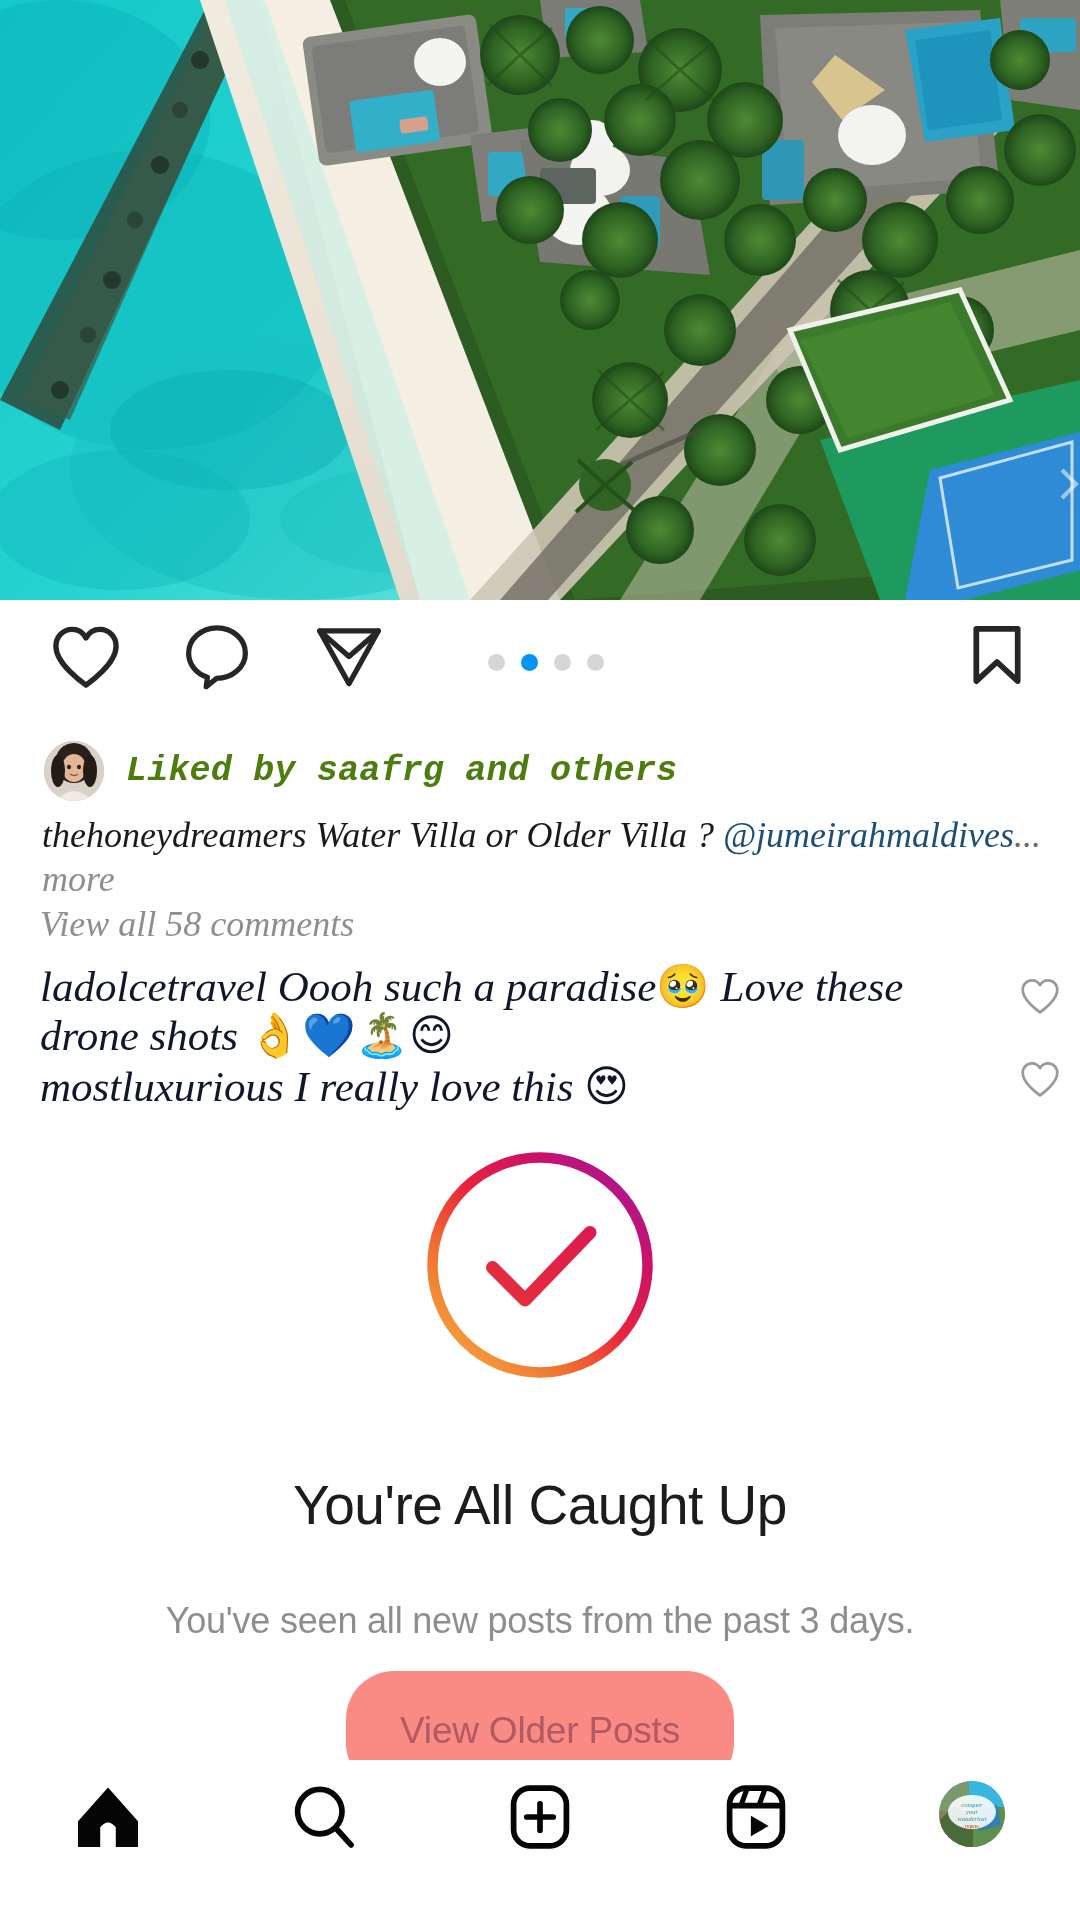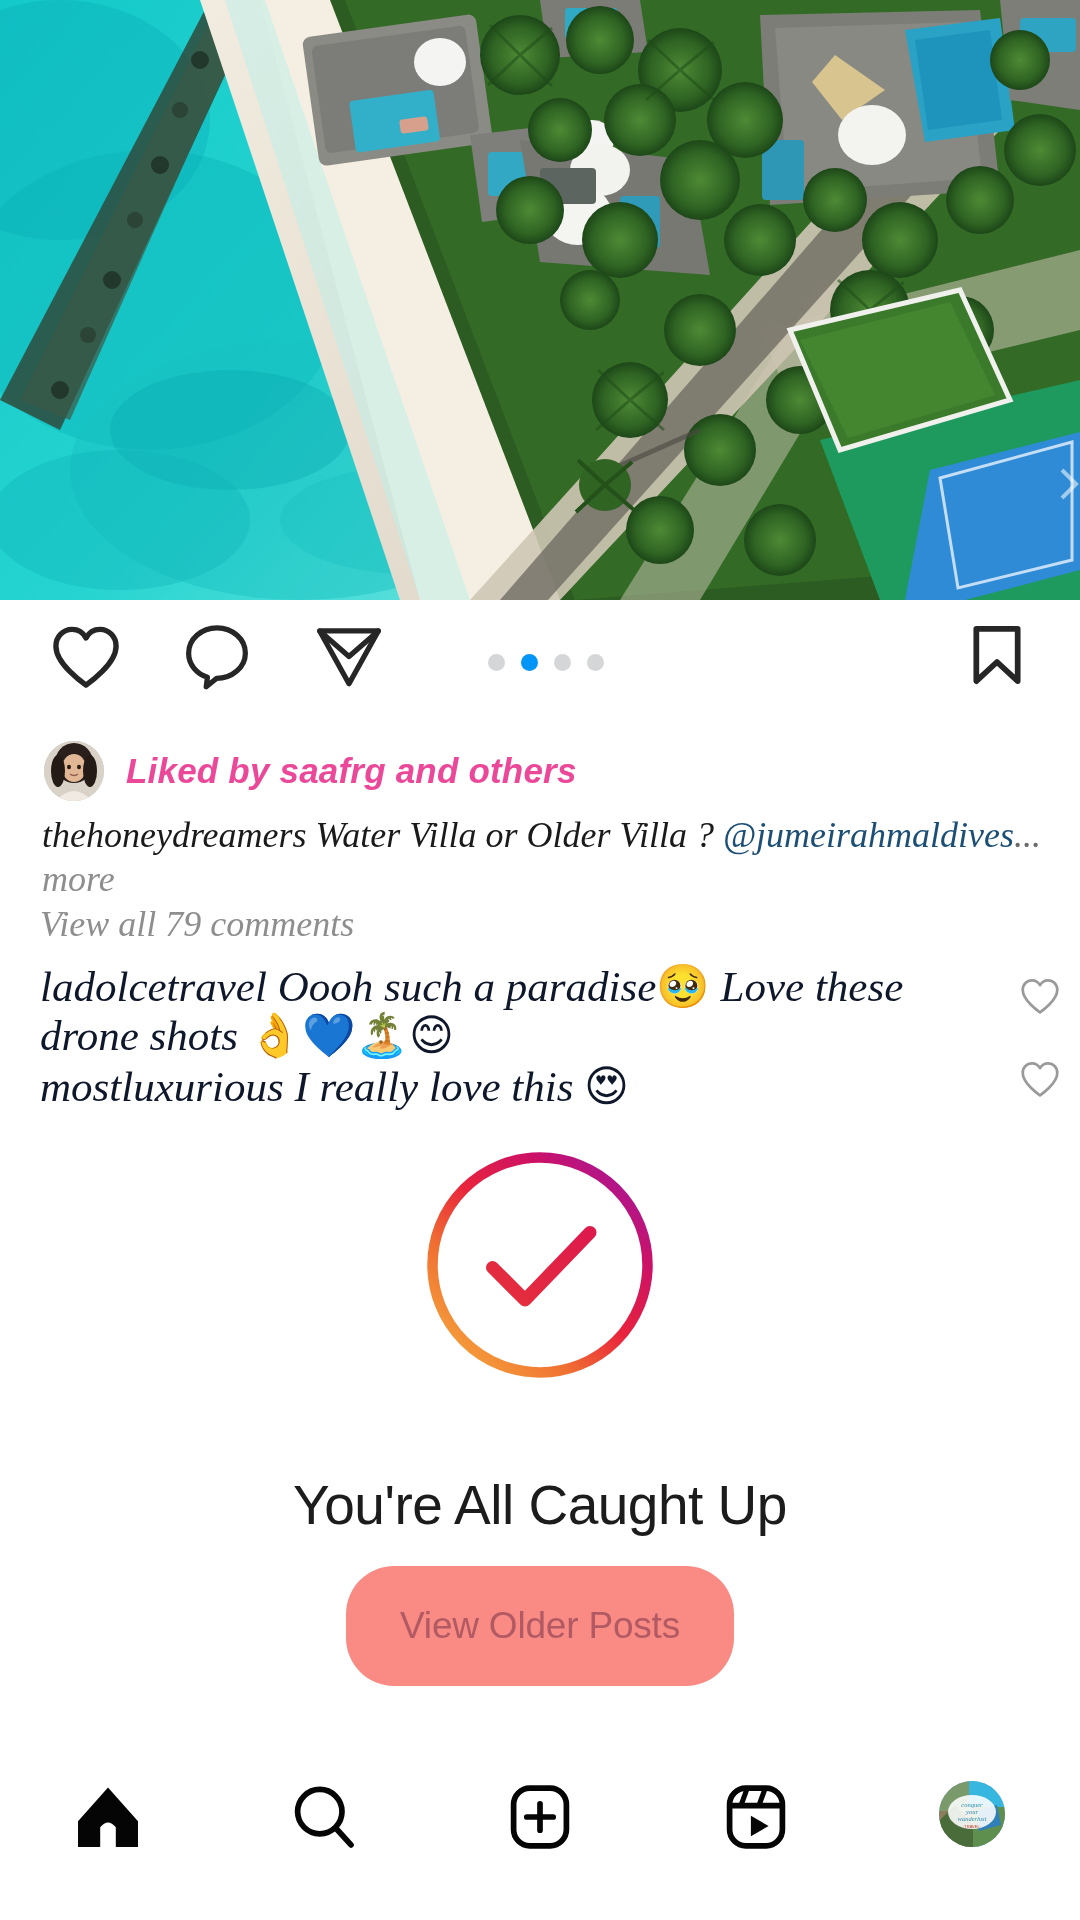"Liked by saafrg and others" .liked-text { color: #ec4899 -> #4d7c0f; font-family: Liberation Sans, sans-serif -> Liberation Mono, monospace }
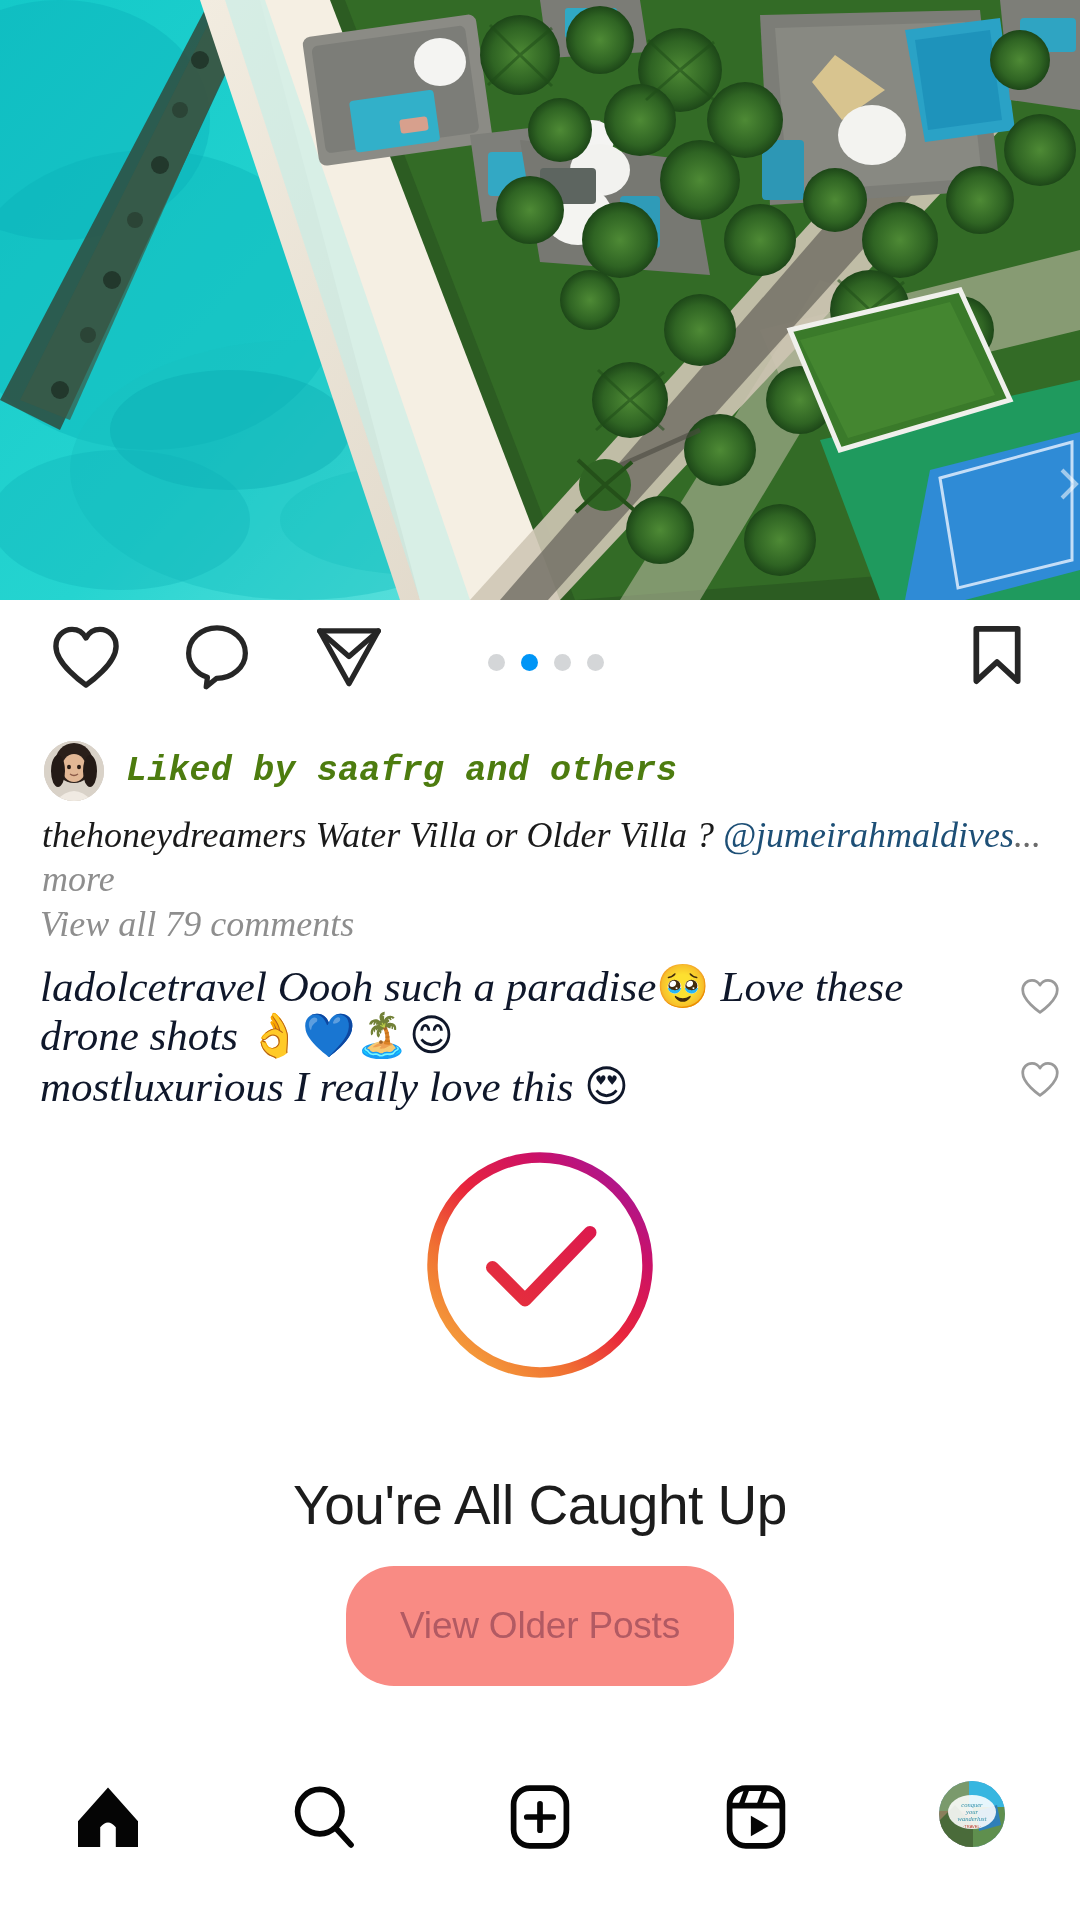"View all 79 comments" span.view-comments { text: 79 -> 58 }
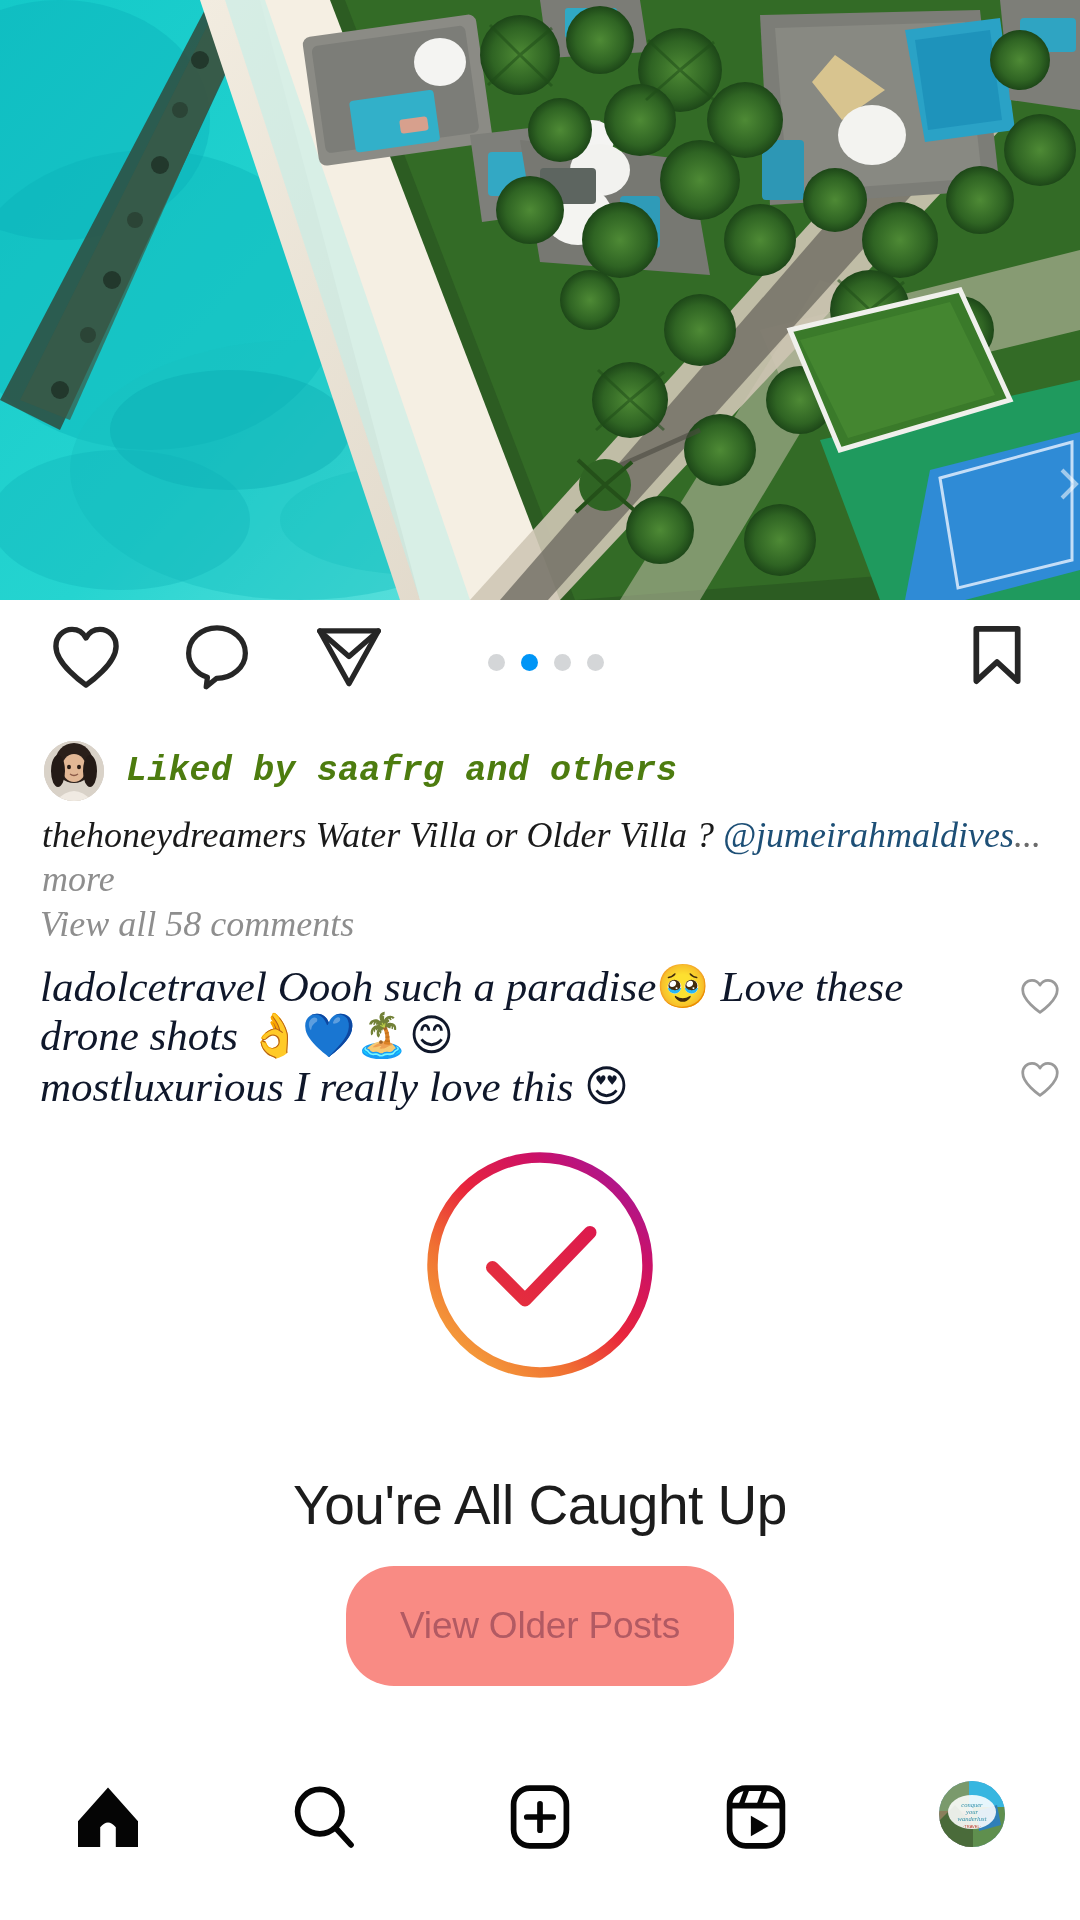"You've seen all new posts" div.cu-sub { html: none -> <div>You've seen all new posts from the past 3 days.</div> }
